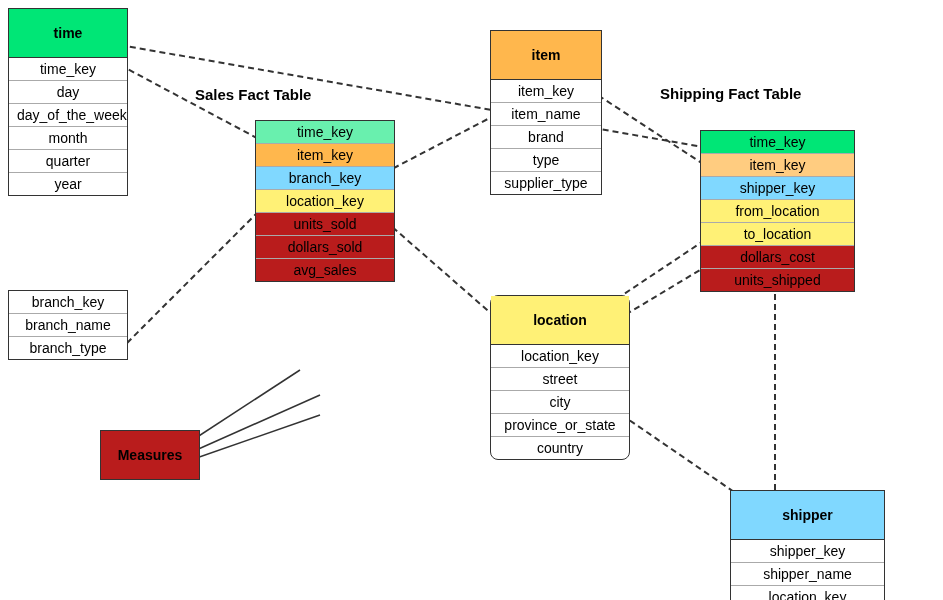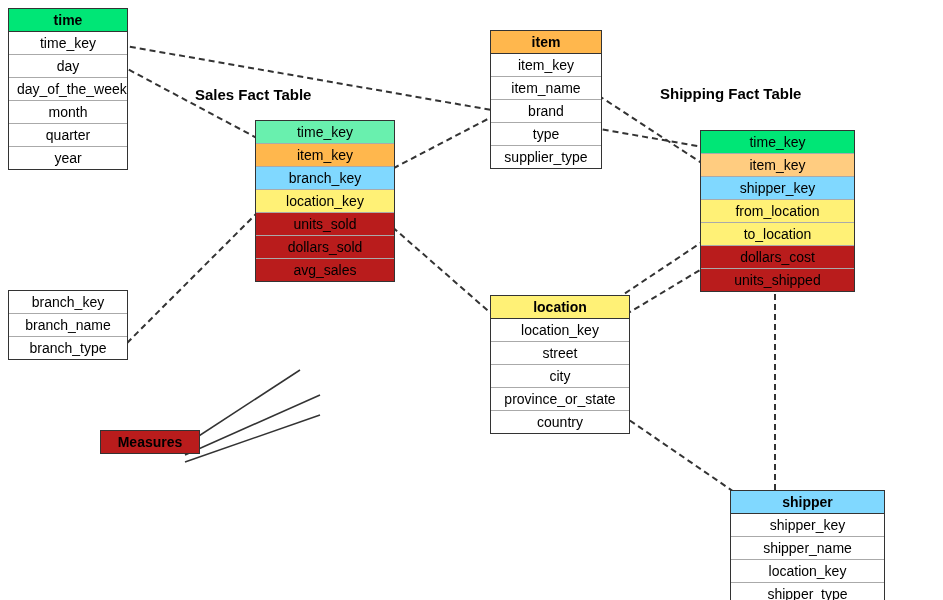"time" .table-title { padding: 3px 6px -> 16px 6px }
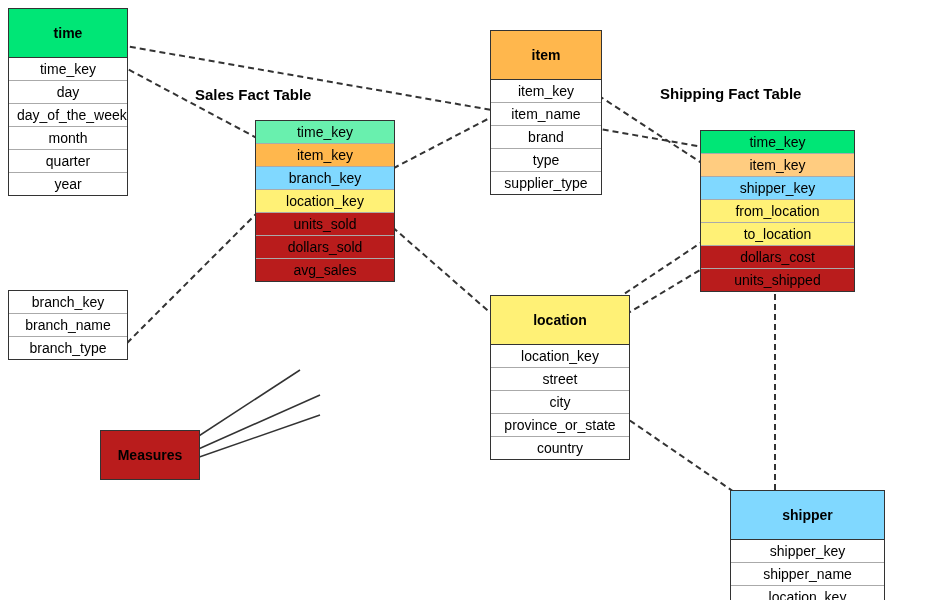"location" div.table-box { border-radius: none -> 8px }
